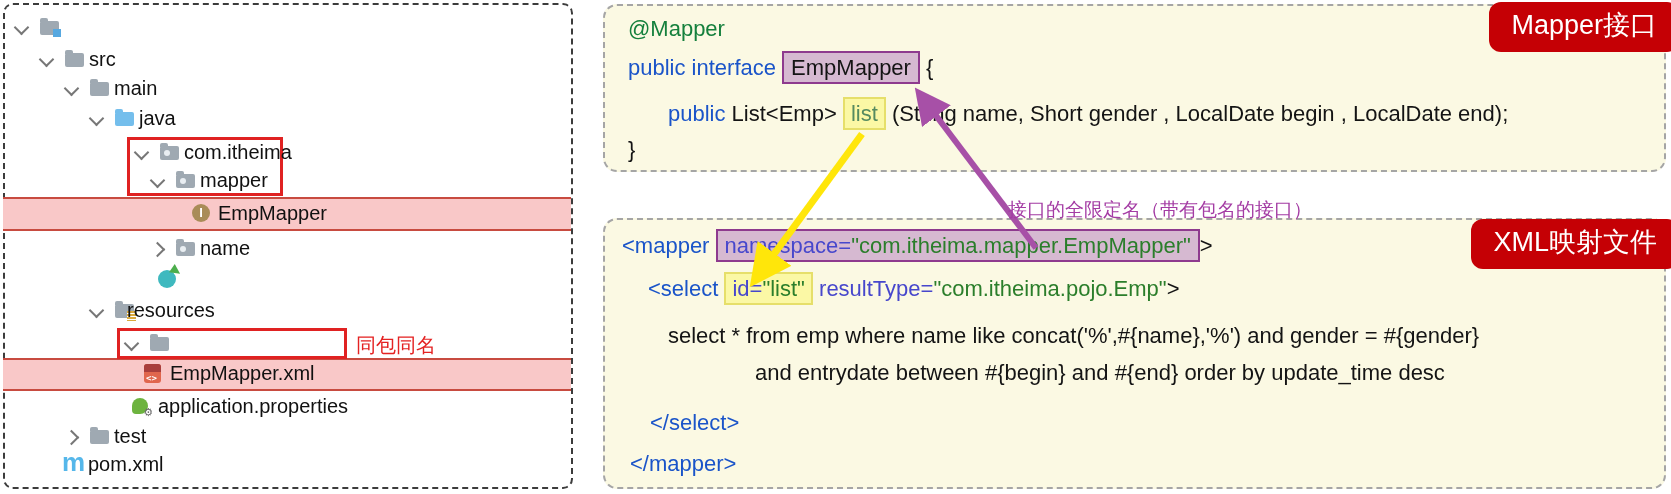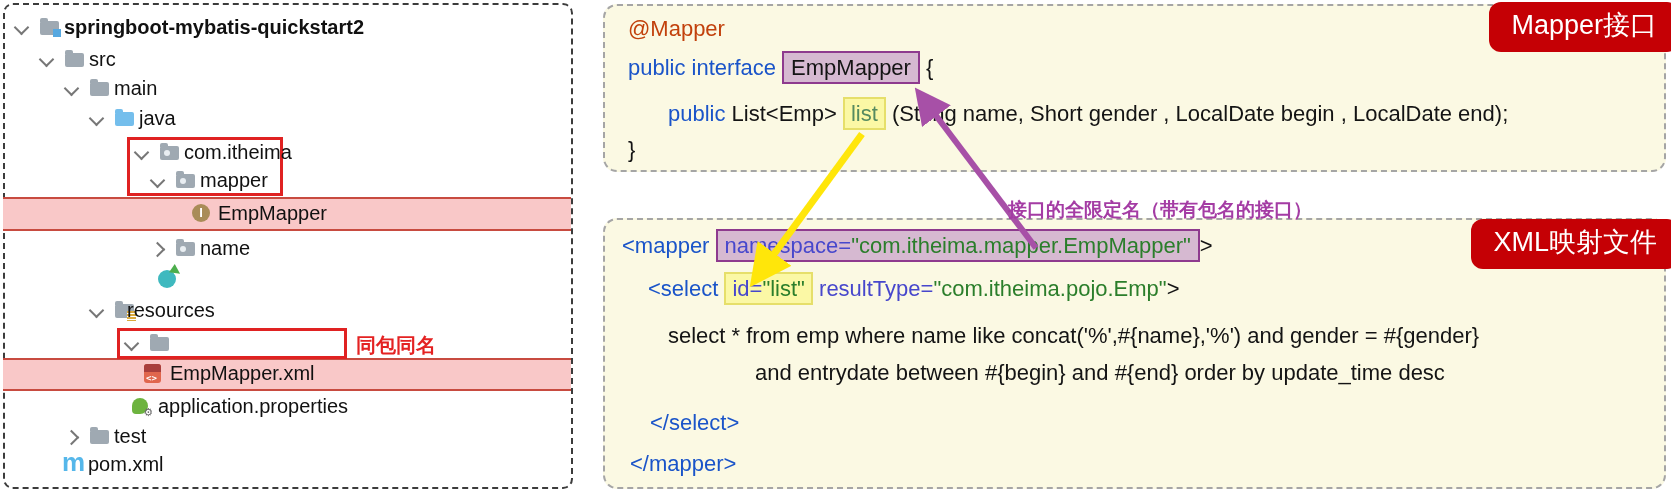"springboot-mybatis-quickstart2" span.lbl { html: <span>springboot-mybatis-quickstart2</span> -> none }
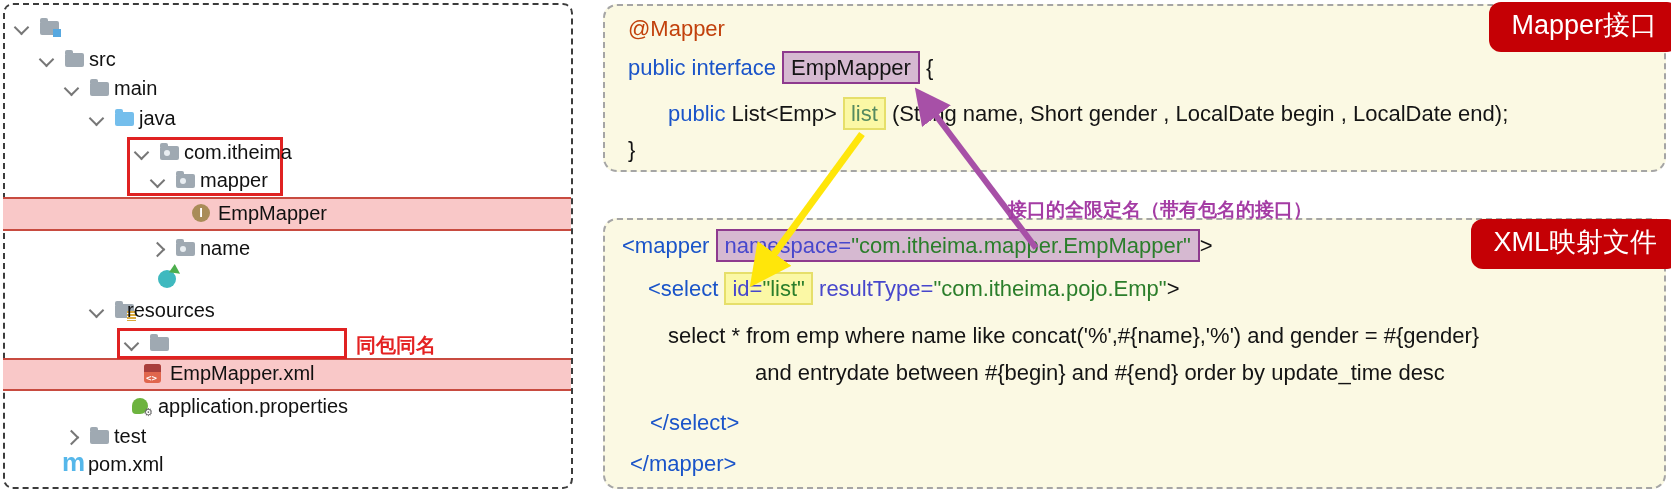"@Mapper" .c-ann { color: #c2410c -> #15803d }
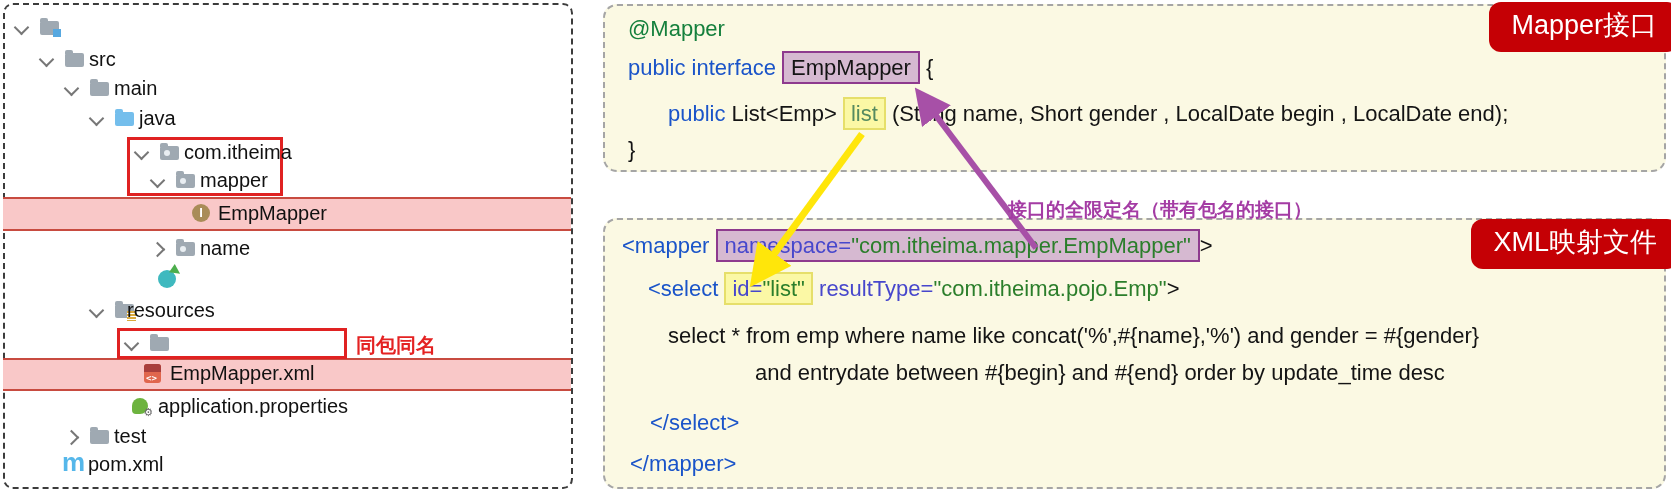"接口的全限定名（带有包名的接口）" .note { font-weight: bold -> normal }
